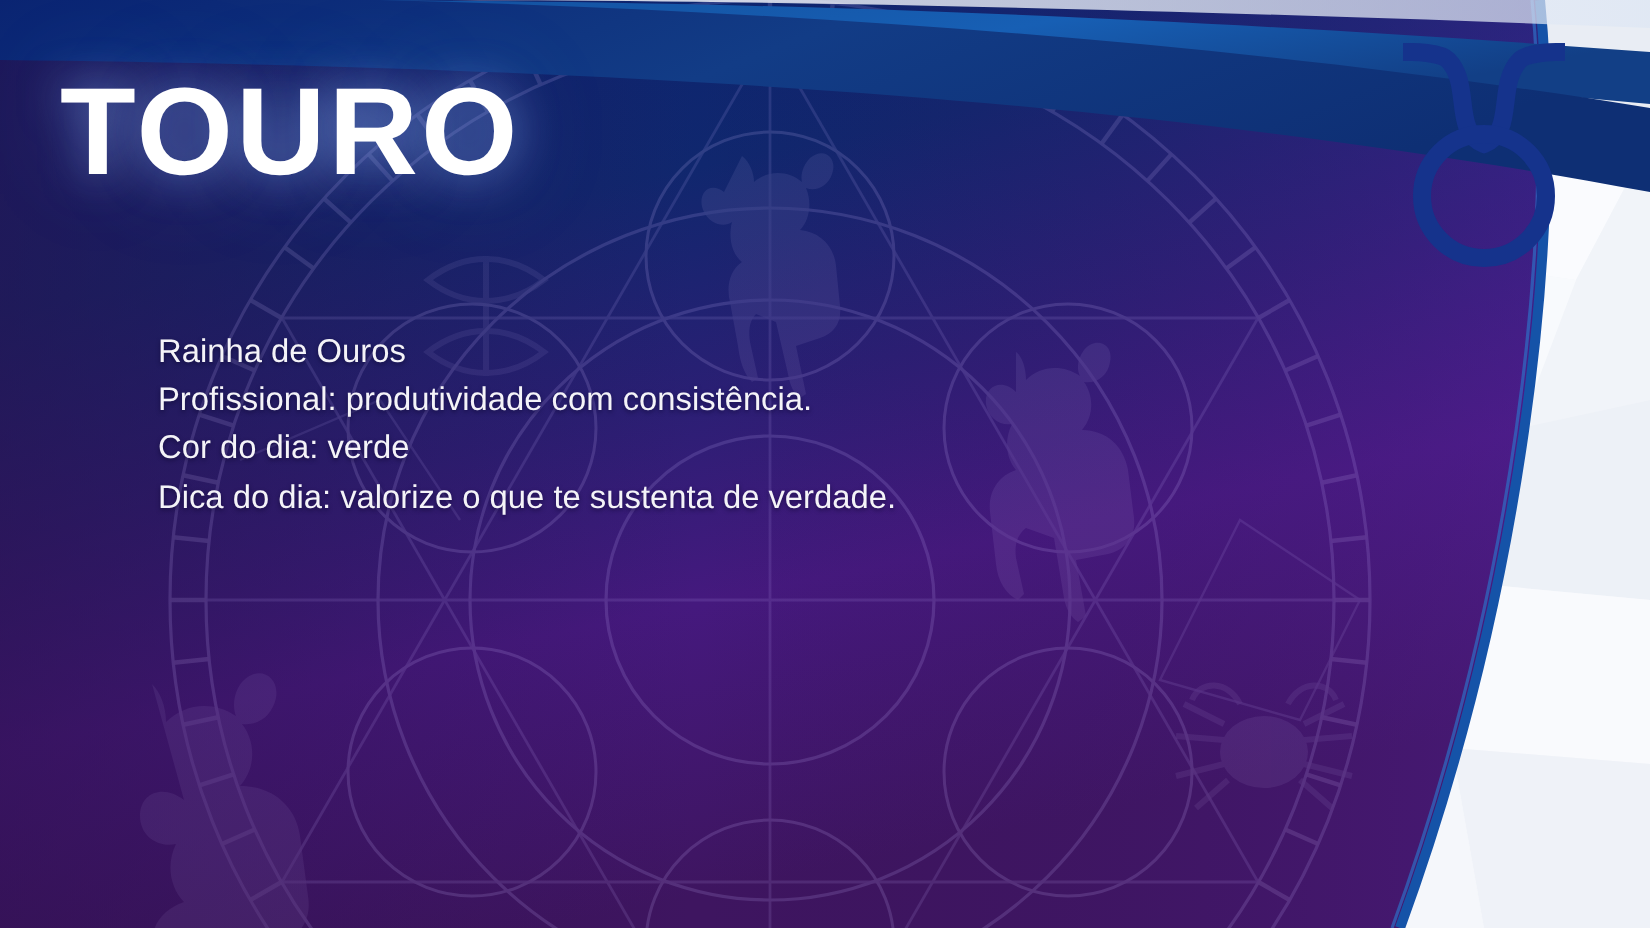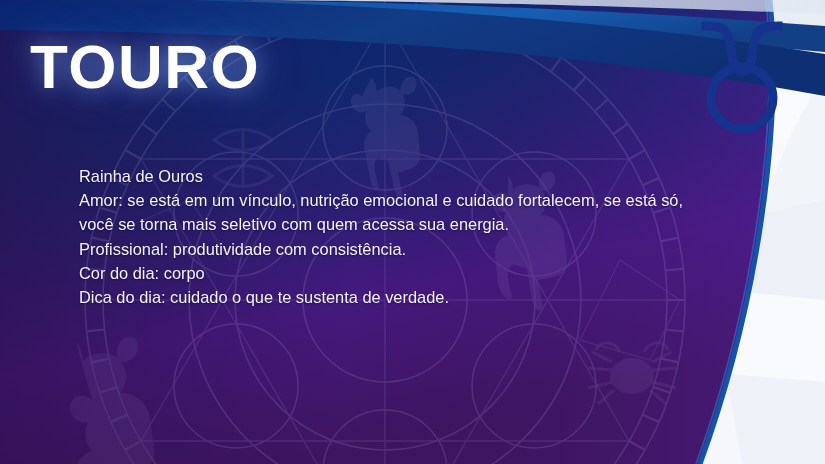"Amor: se está em um" div.ln { html: <div>Amor: se está em um vínculo, nutrição emocional e cuidado fortalecem, se está só, você se torna mais seletivo com quem acessa sua energia.</div> -> none }
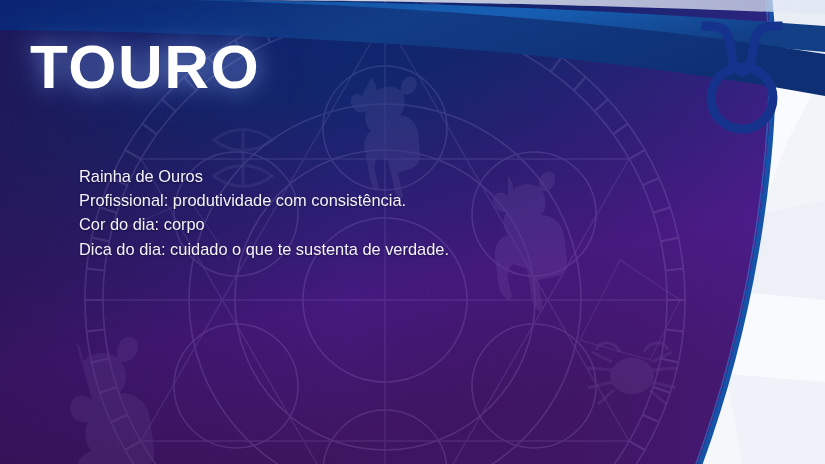"Cor do dia: corpo" div.ln { text: corpo -> verde }
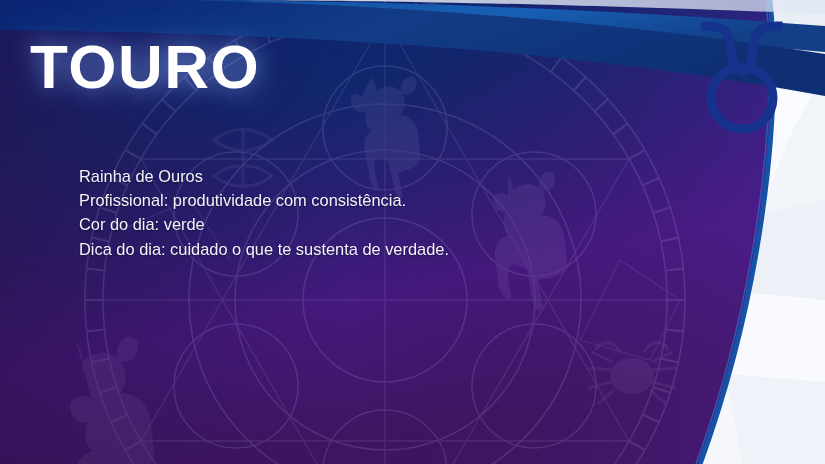"Dica do dia: cuidado o" div.ln { text: cuidado -> valorize }
